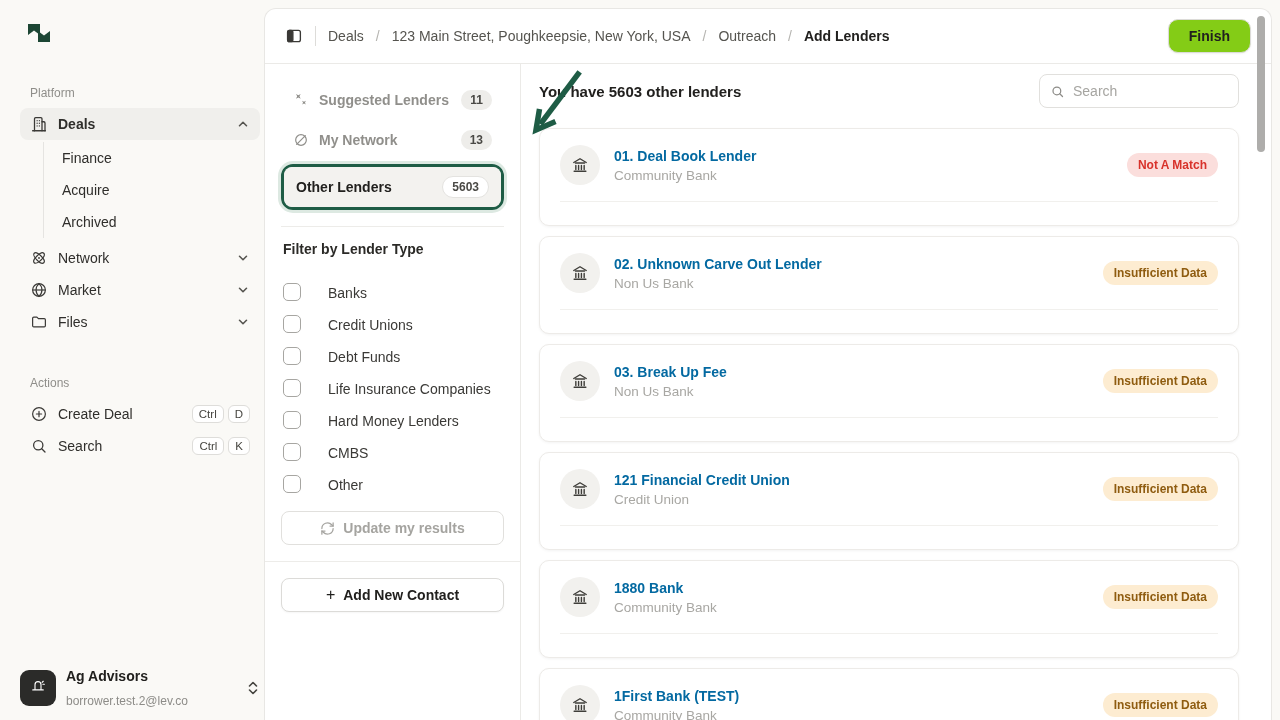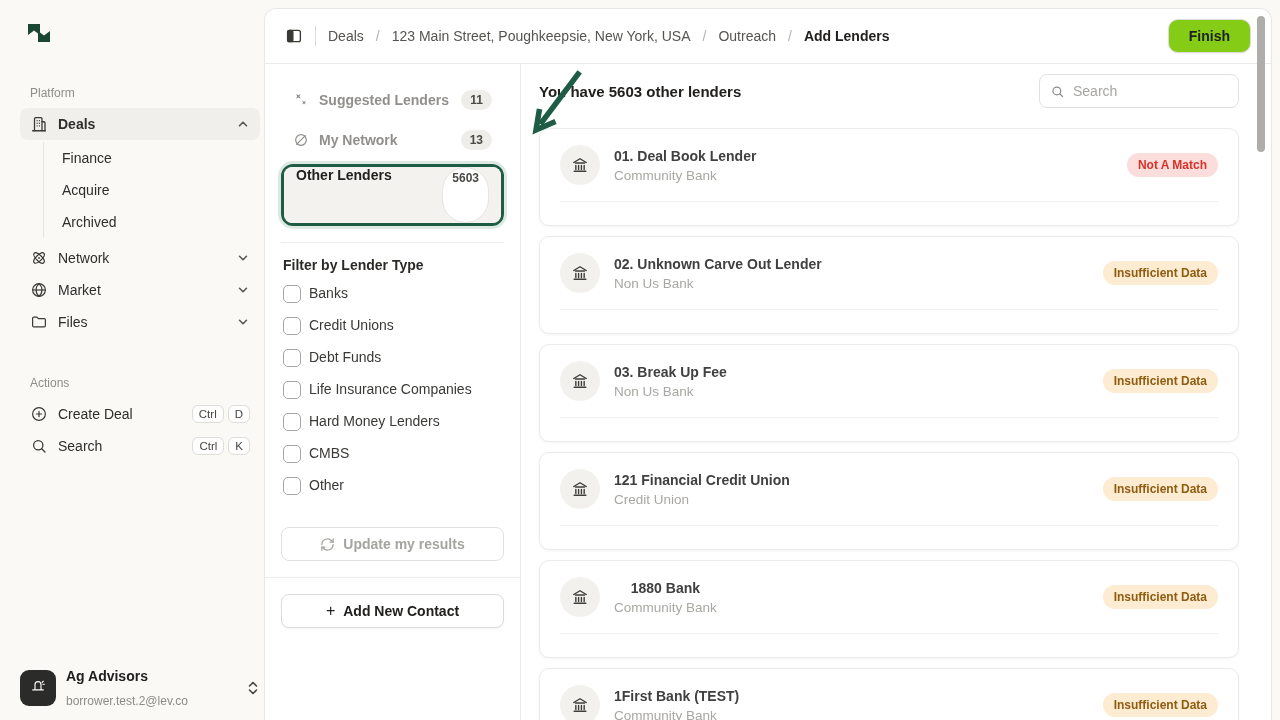"01. Deal Book Lender" .card-title { color: #404040 -> #0369a1; text-align: center -> none }
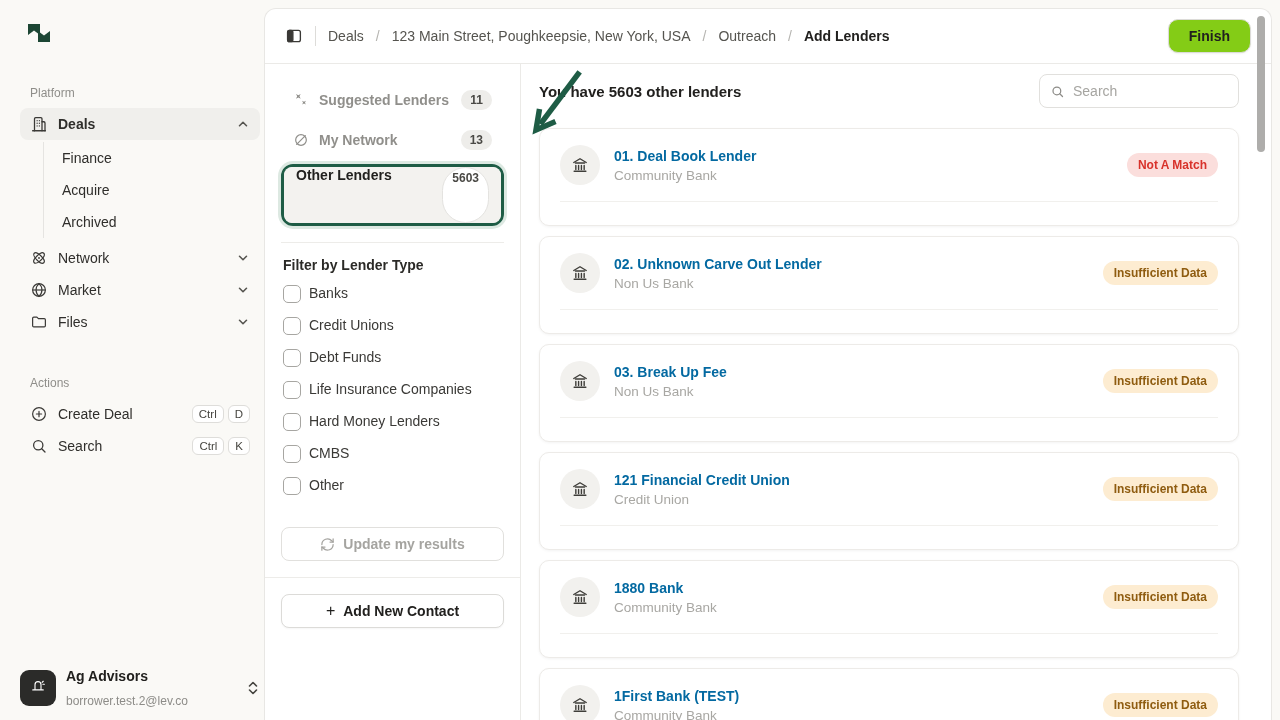"Other Lenders" .selected-inner { align-items: none -> center; height: 56px -> 40px }
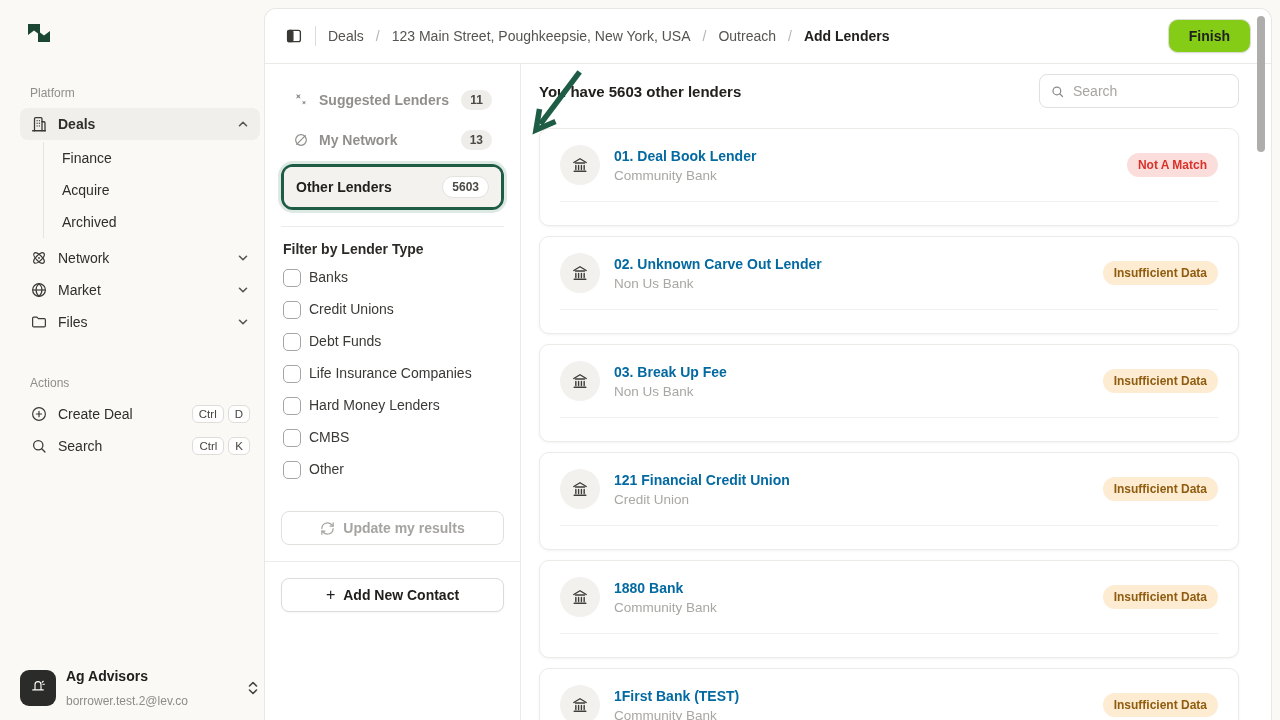"Banks" .cb-row { align-items: flex-start -> flex-end; gap: 8px -> 27px }
